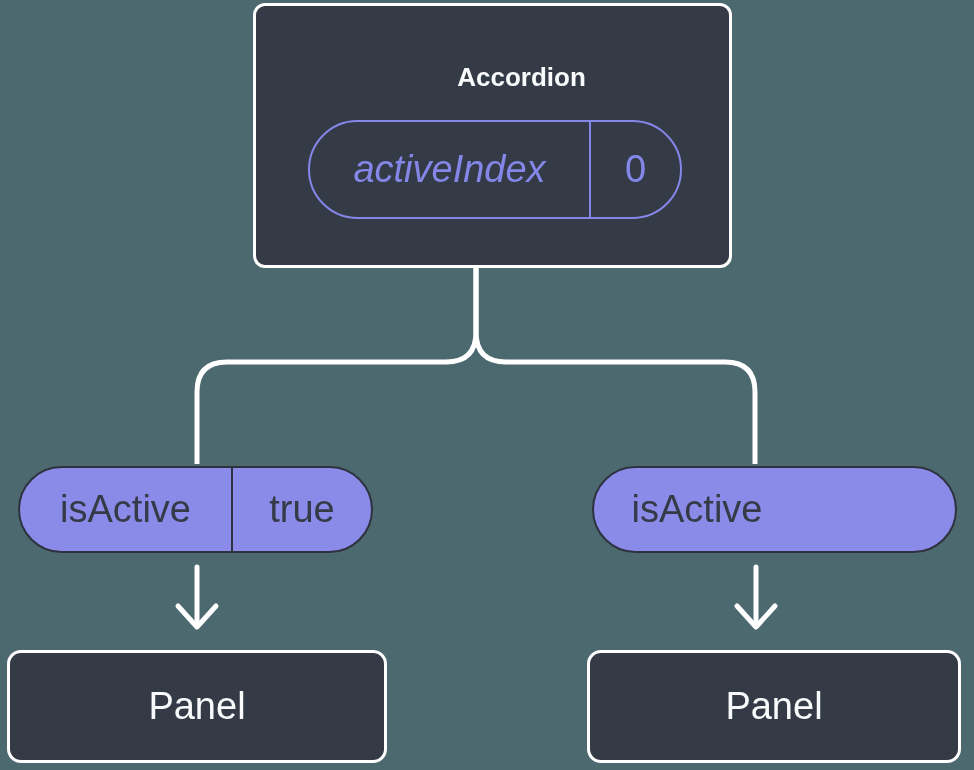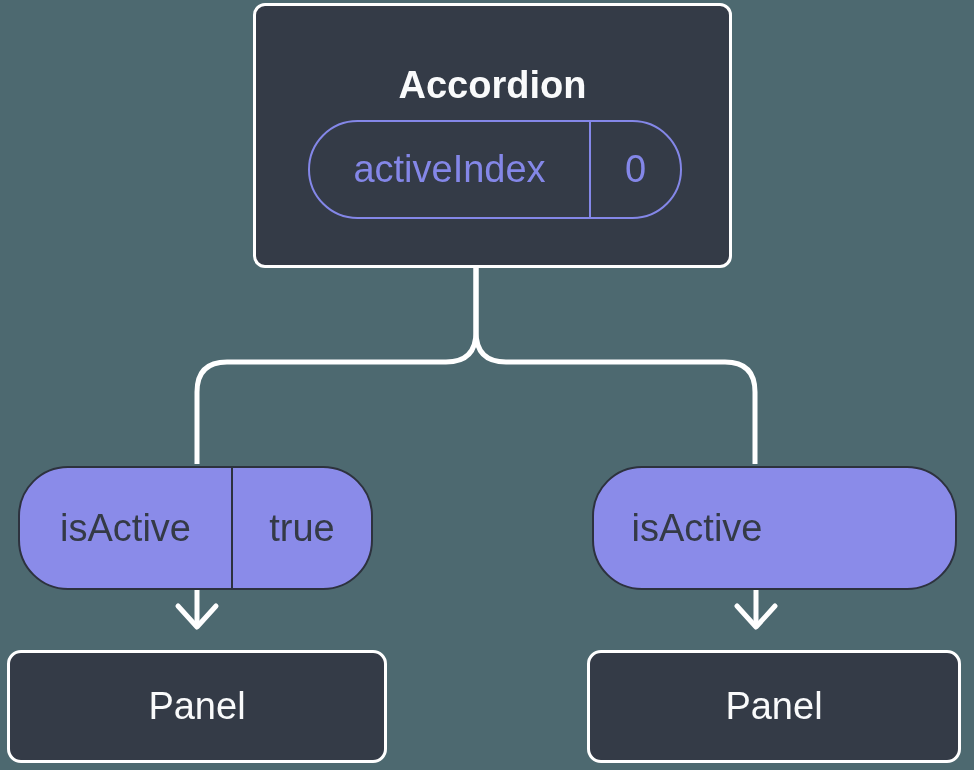"Accordion" .root-title { font-size: 38px -> 26px; padding-left: none -> 29px; top: 55px -> 47px }
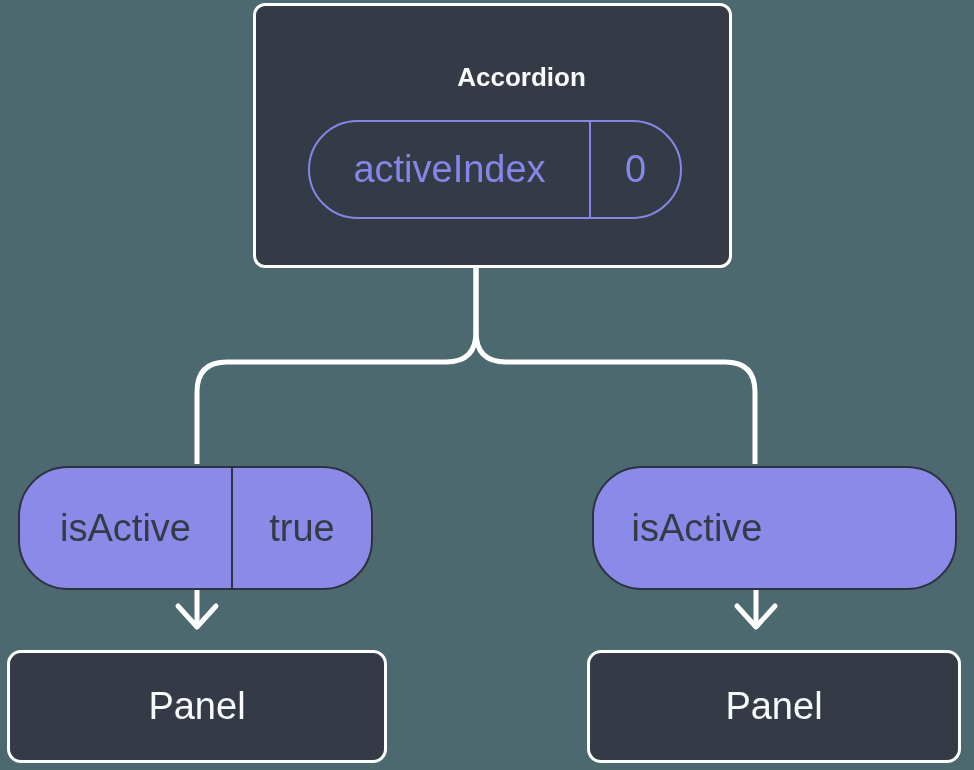"activeIndex" .state-pill .pill-name { font-style: none -> italic }
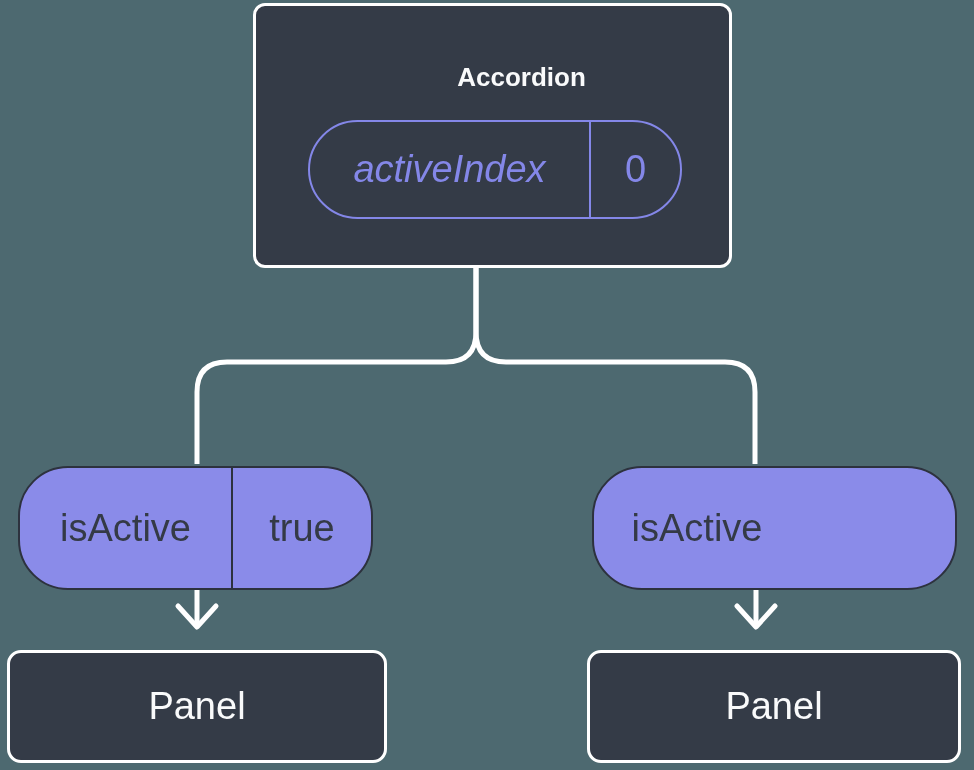"isActive" .prop-pill { height: 124px -> 87px }
